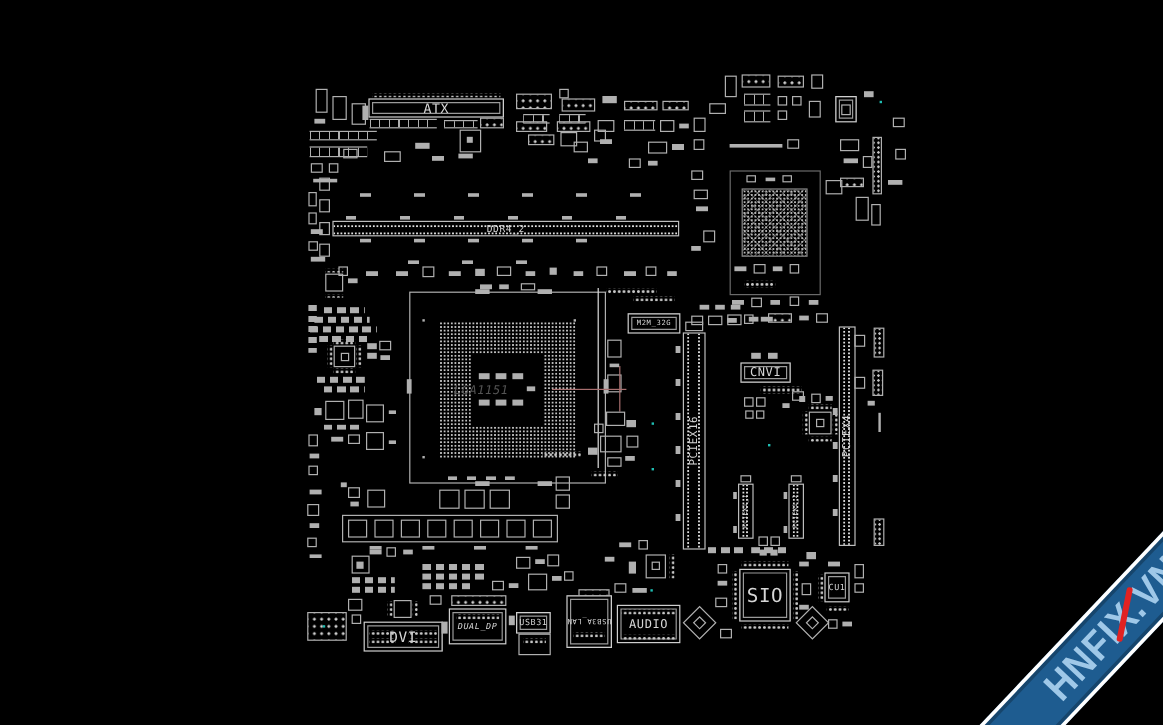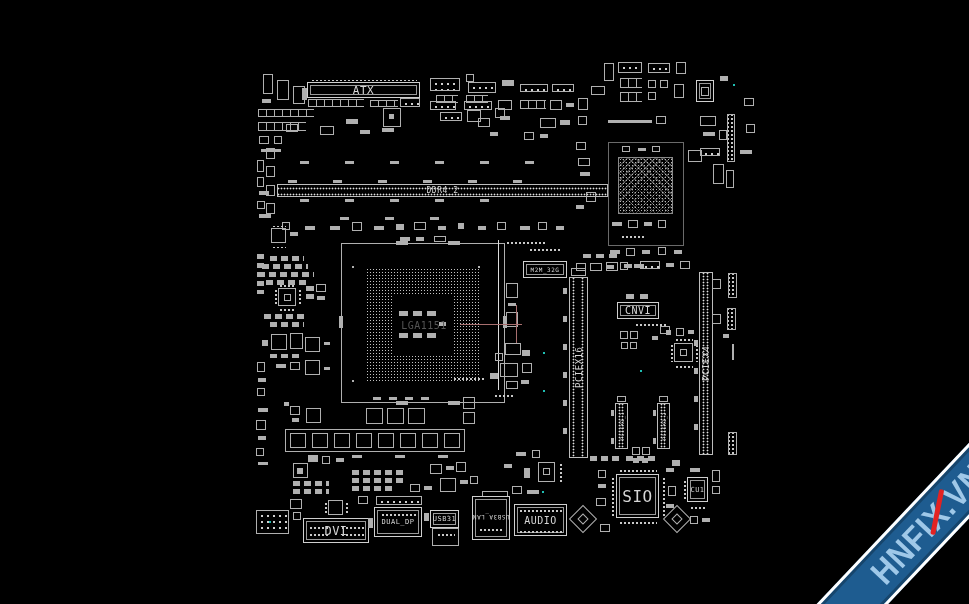"DDR4_2" div.p { width: 331px -> 289px }
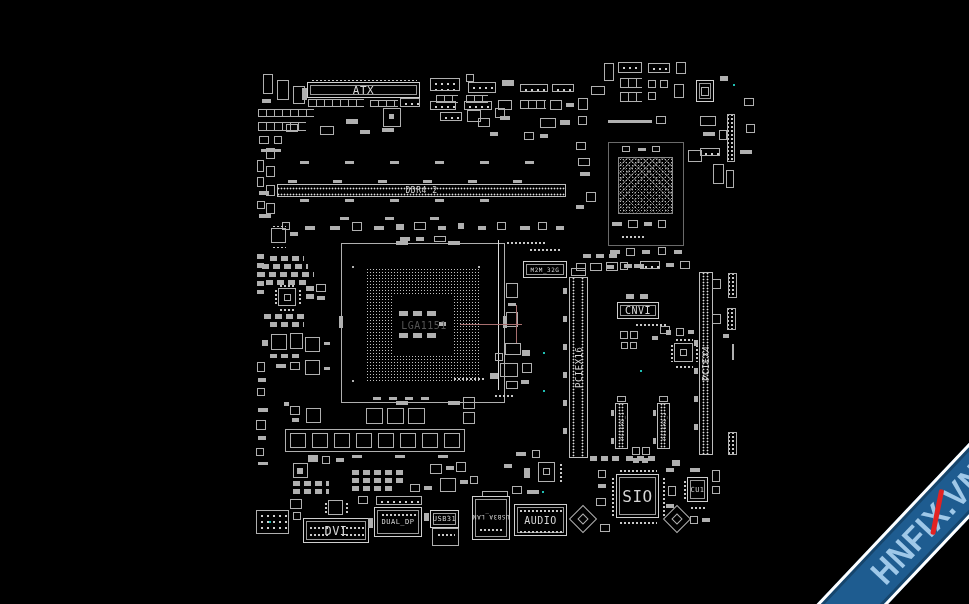"LGA1151" div.p { font-style: none -> italic; left: 394px -> 371px }
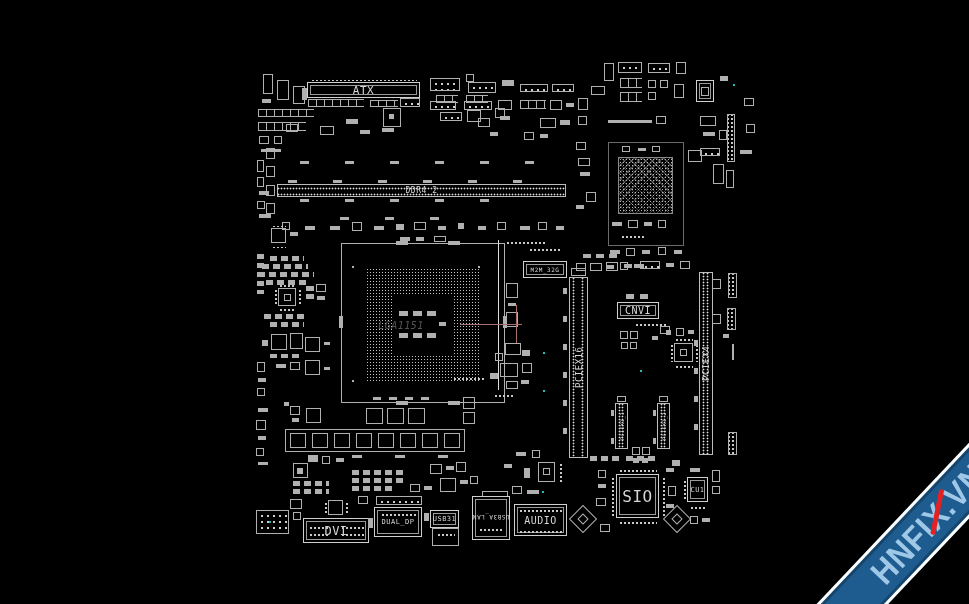"DUAL_DP" span.lbl { font-style: none -> italic }
